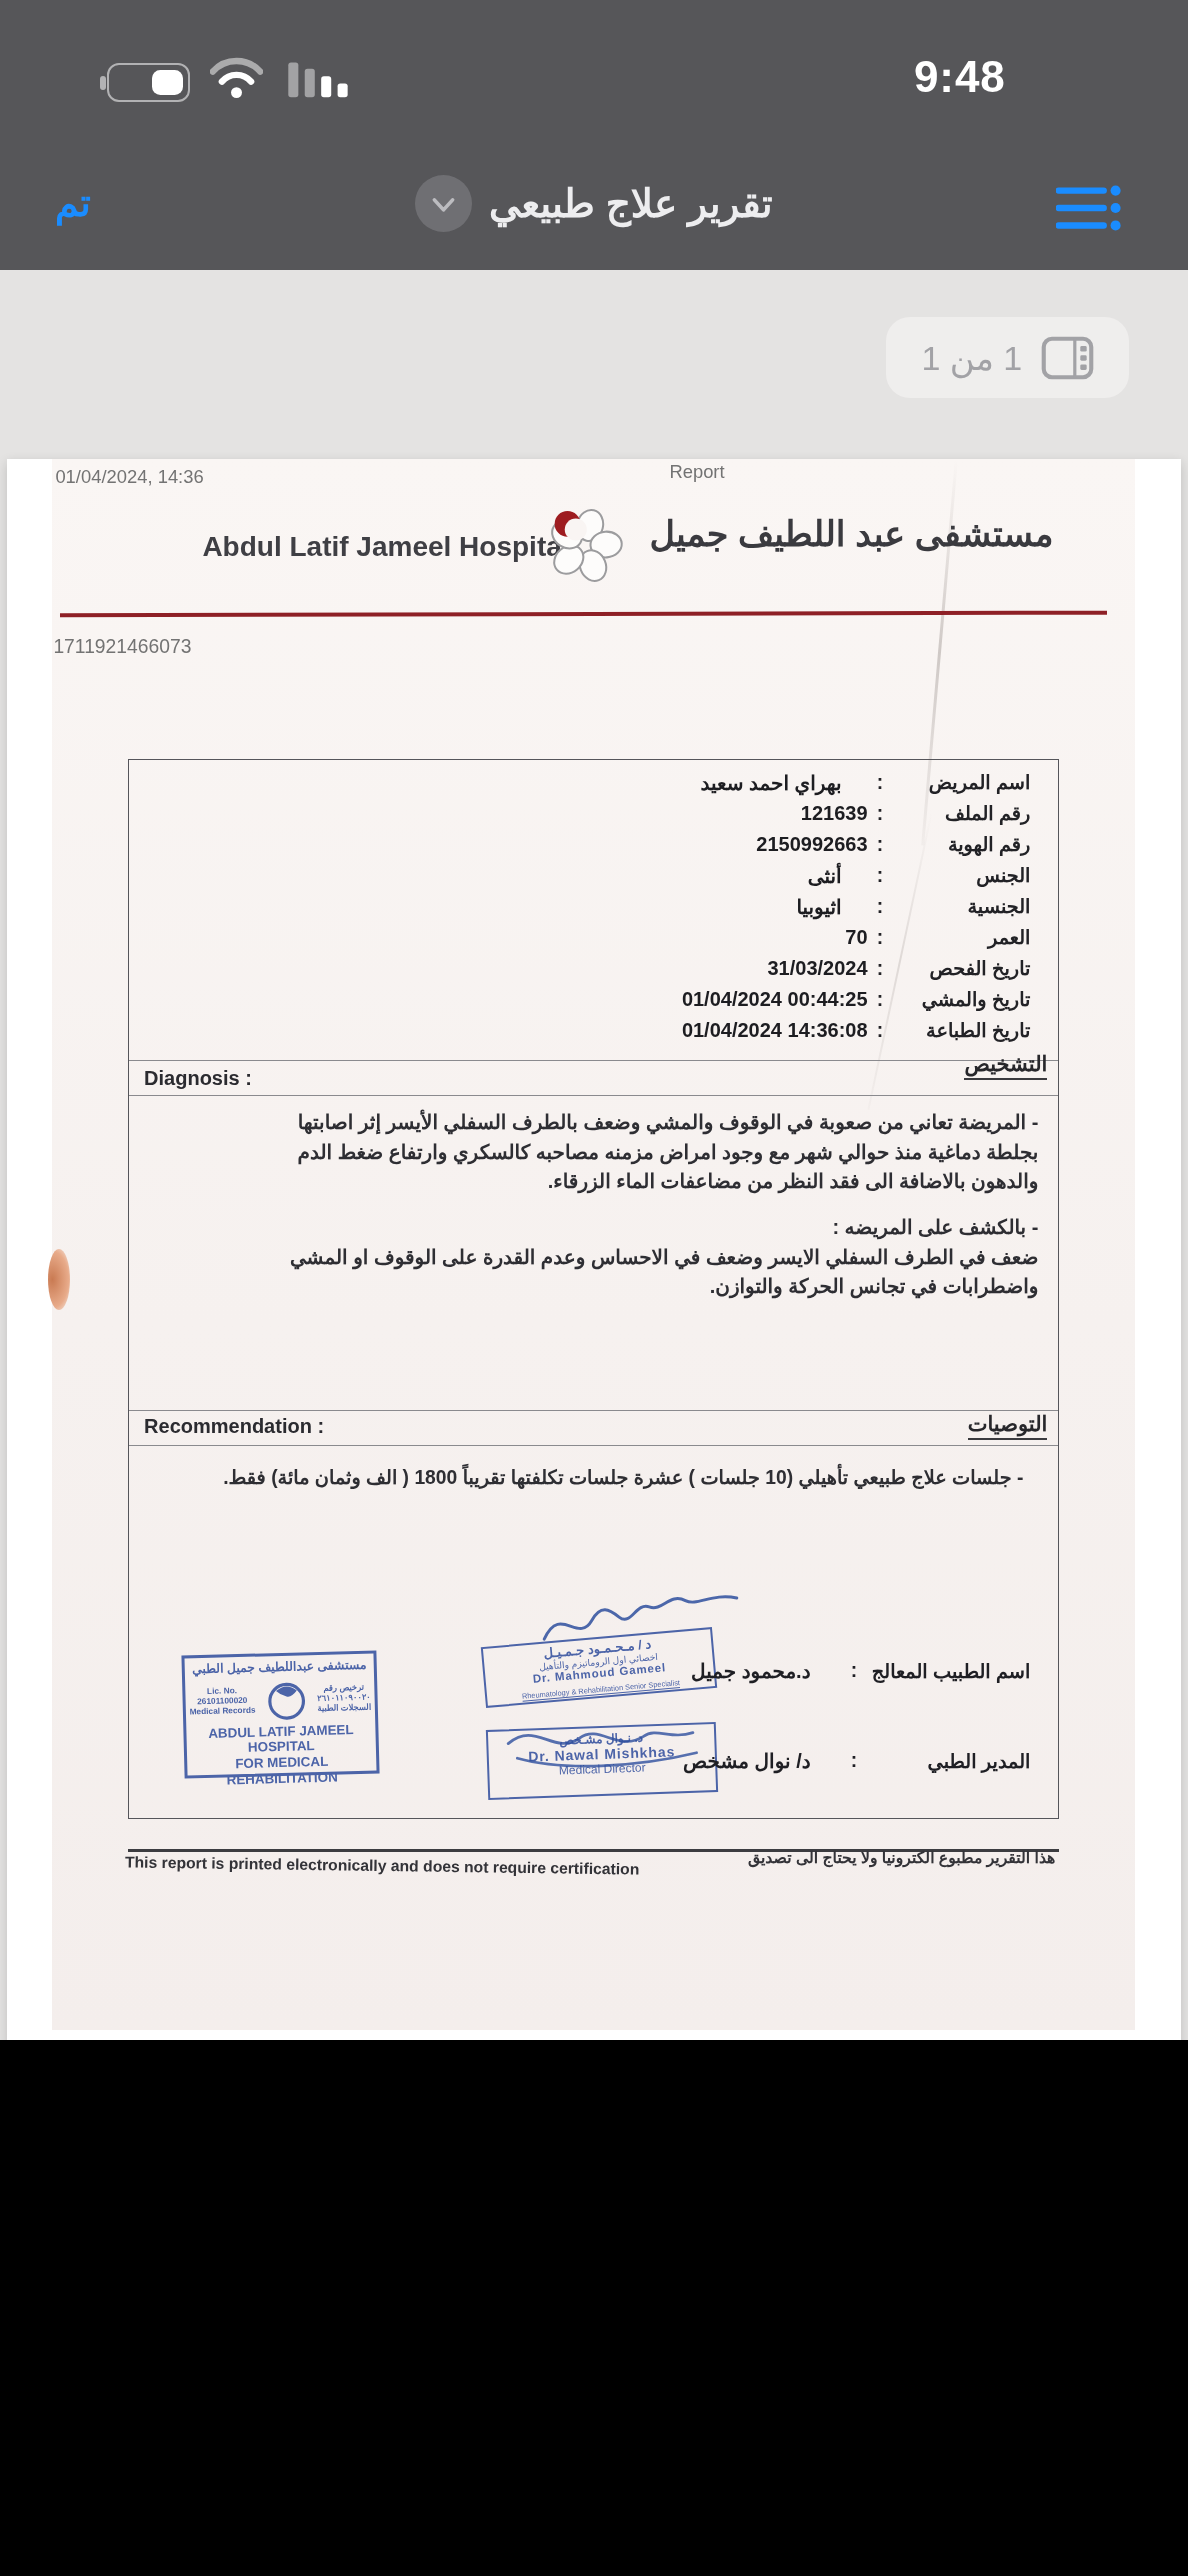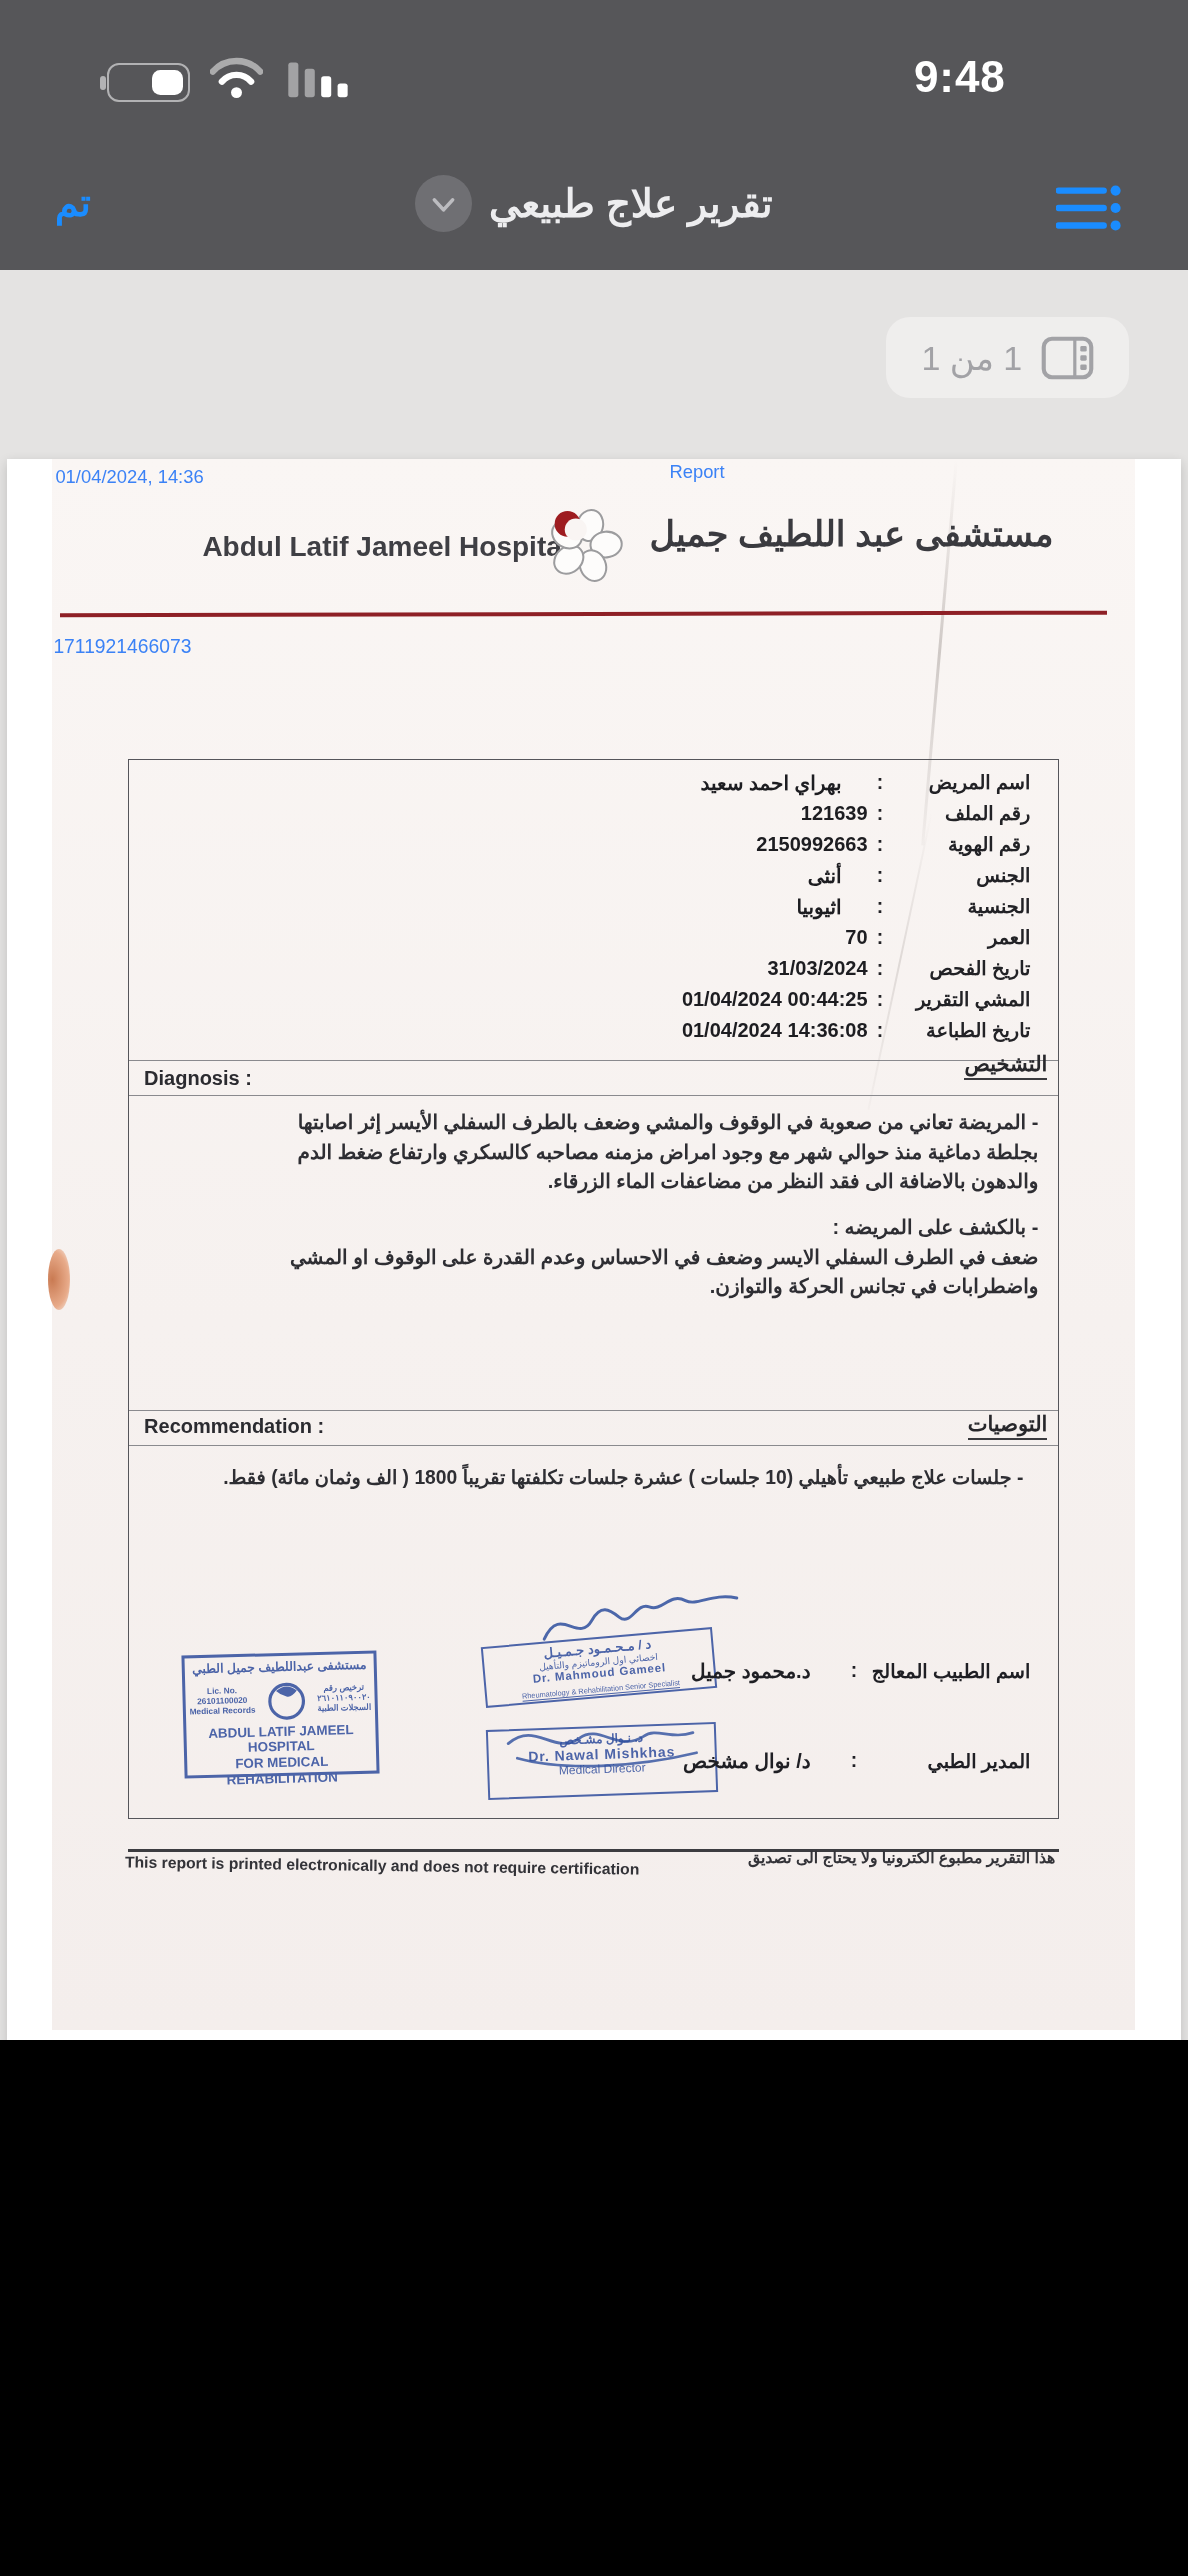"01/04/2024, 14:36" .doc-small { color: #3b82f6 -> #737373 }
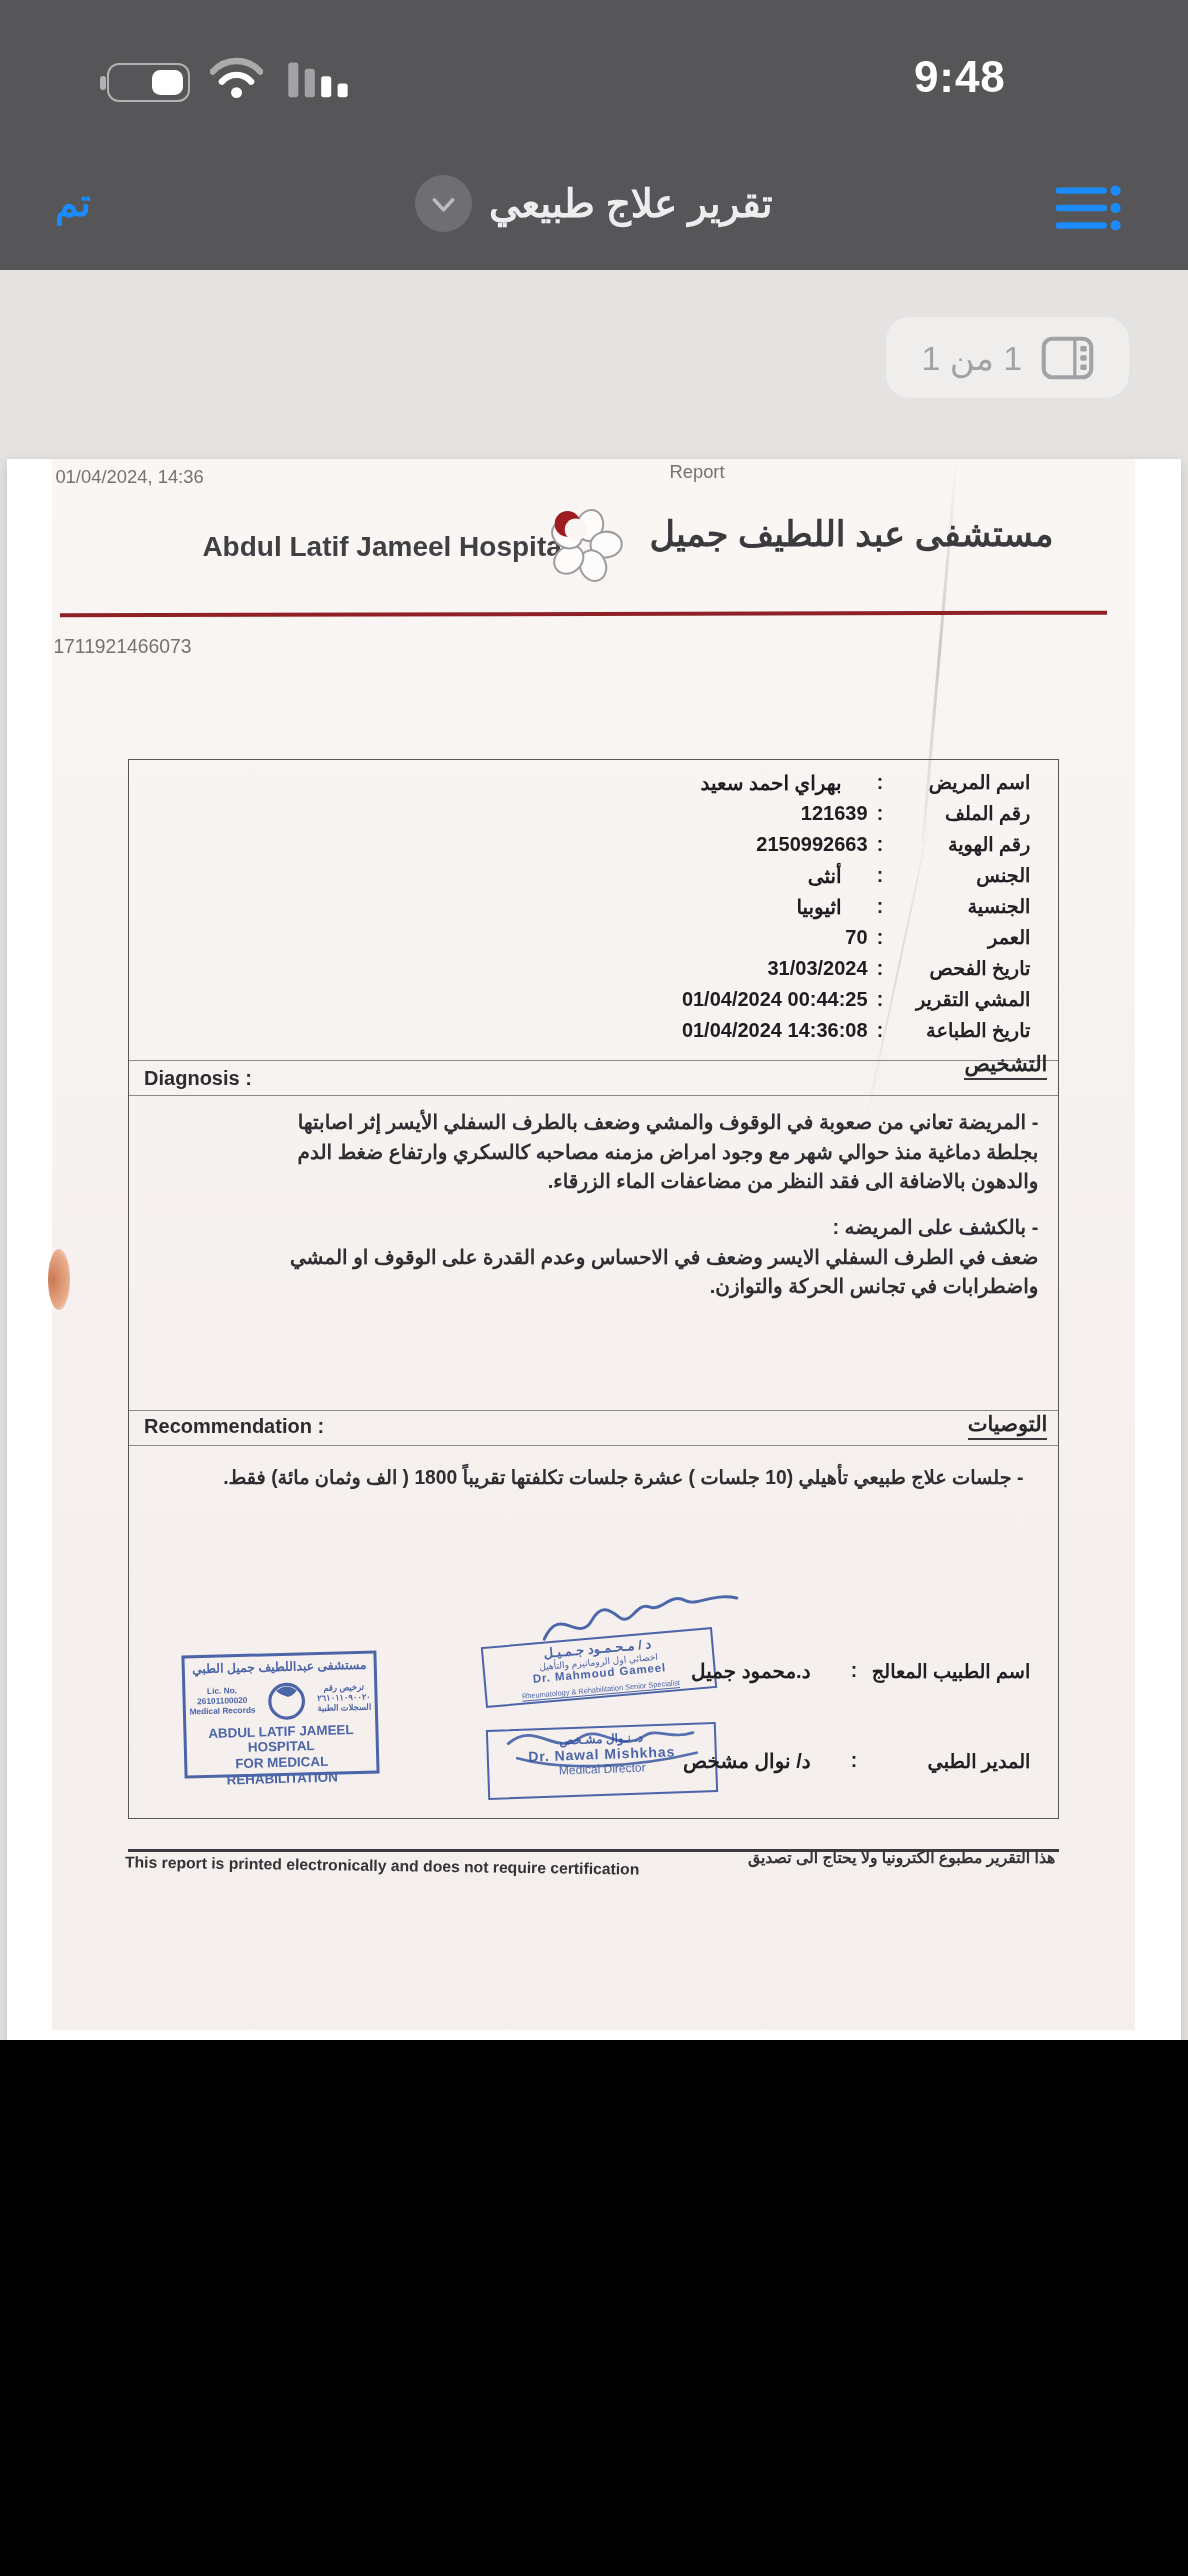"المشي التقرير" span.lbl { text: المشي التقرير -> تاريخ والمشي }
